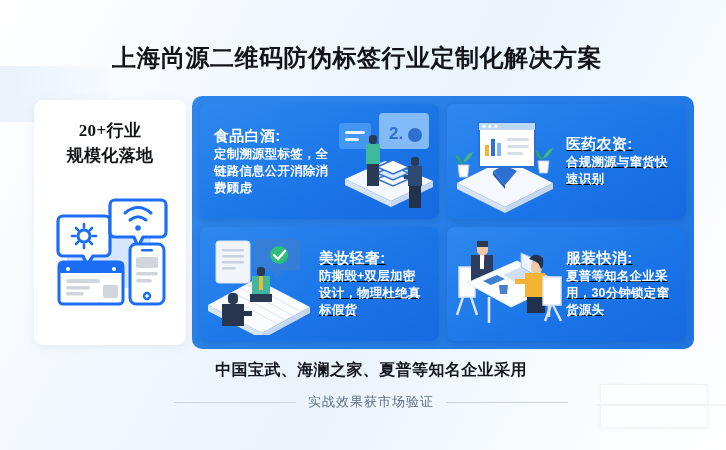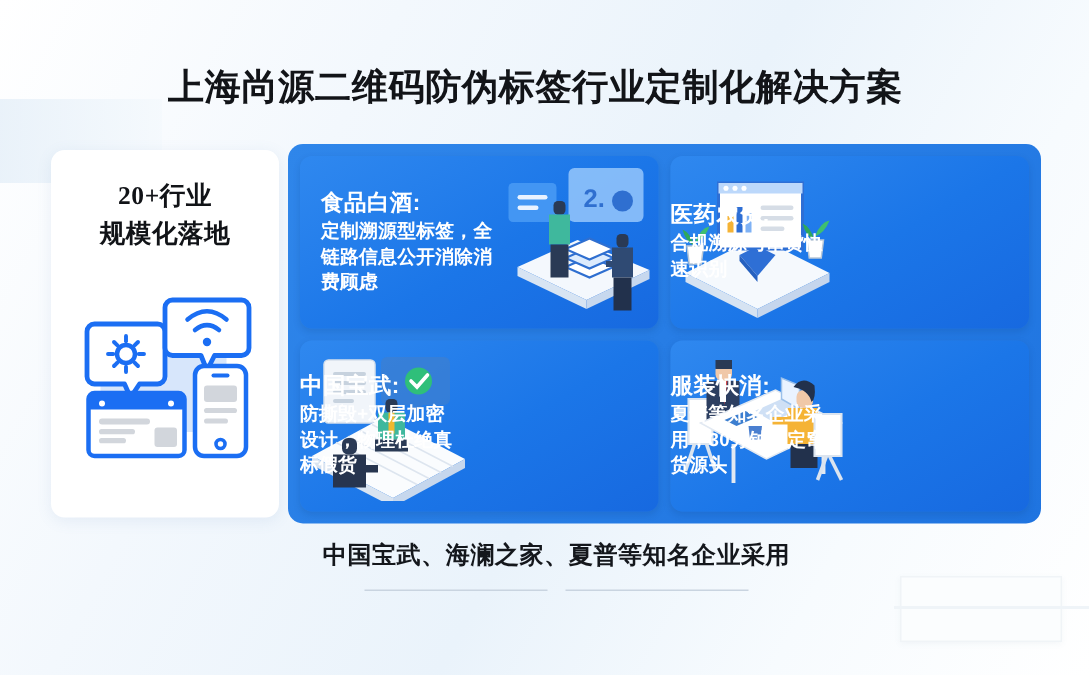"医药农资:" .card.text-right { justify-content: none -> flex-end; text-decoration: none -> underline }
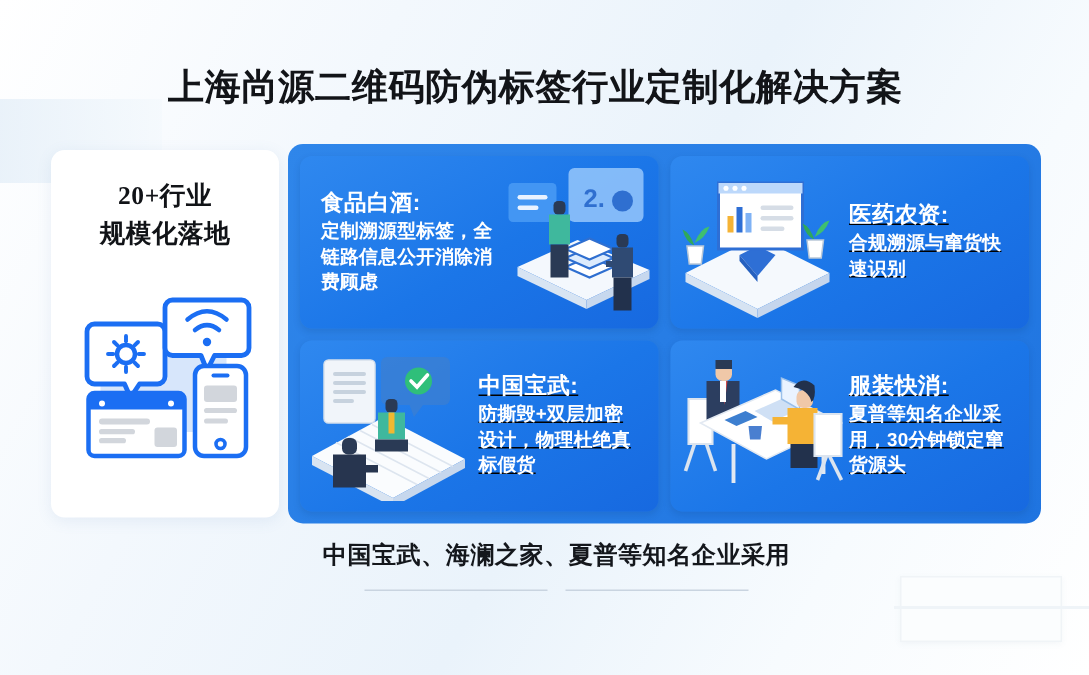"中国宝武:" div.c-head { text: 中国宝武 -> 美妆轻奢 }
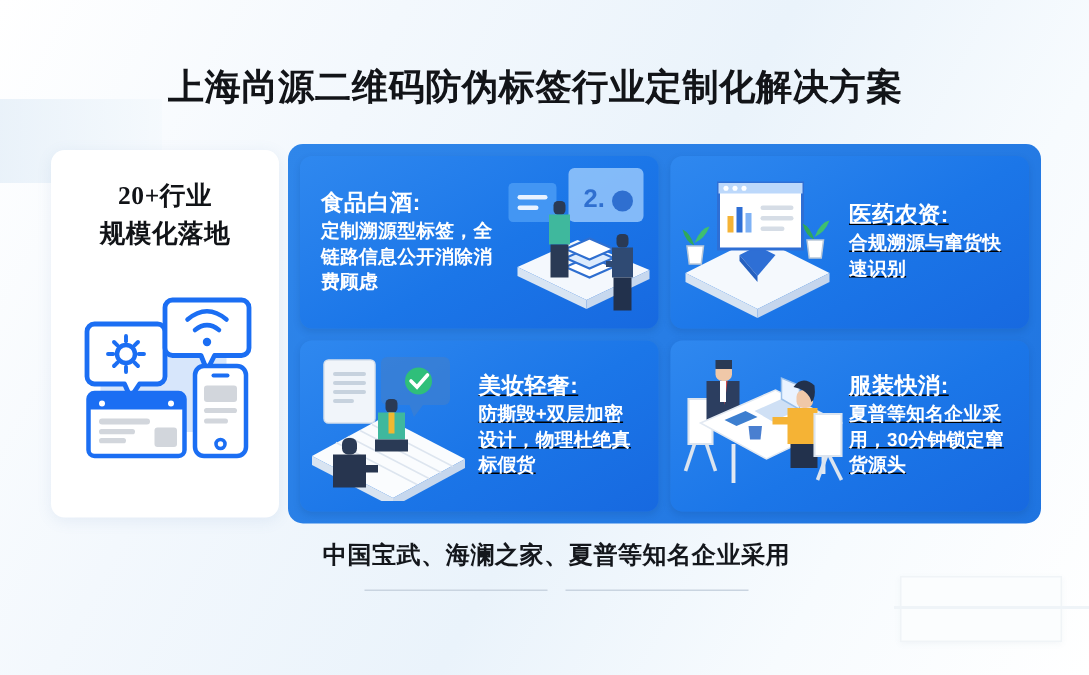"实战效果获市场验证" div.foot-sub { html: none -> <div>实战效果获市场验证</div> }
